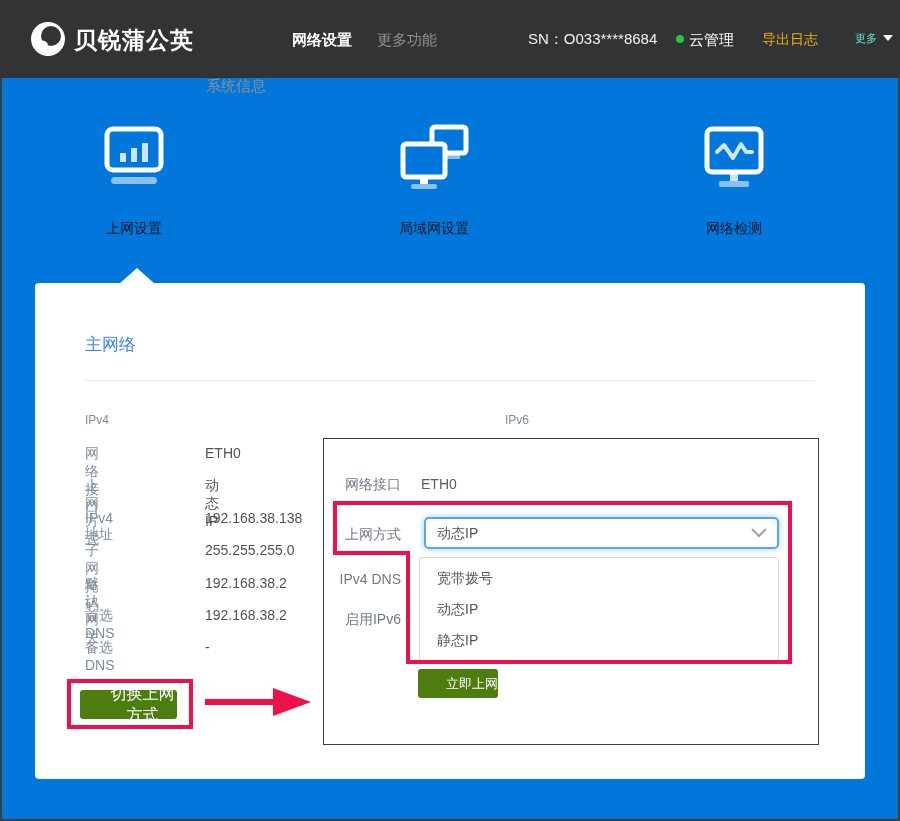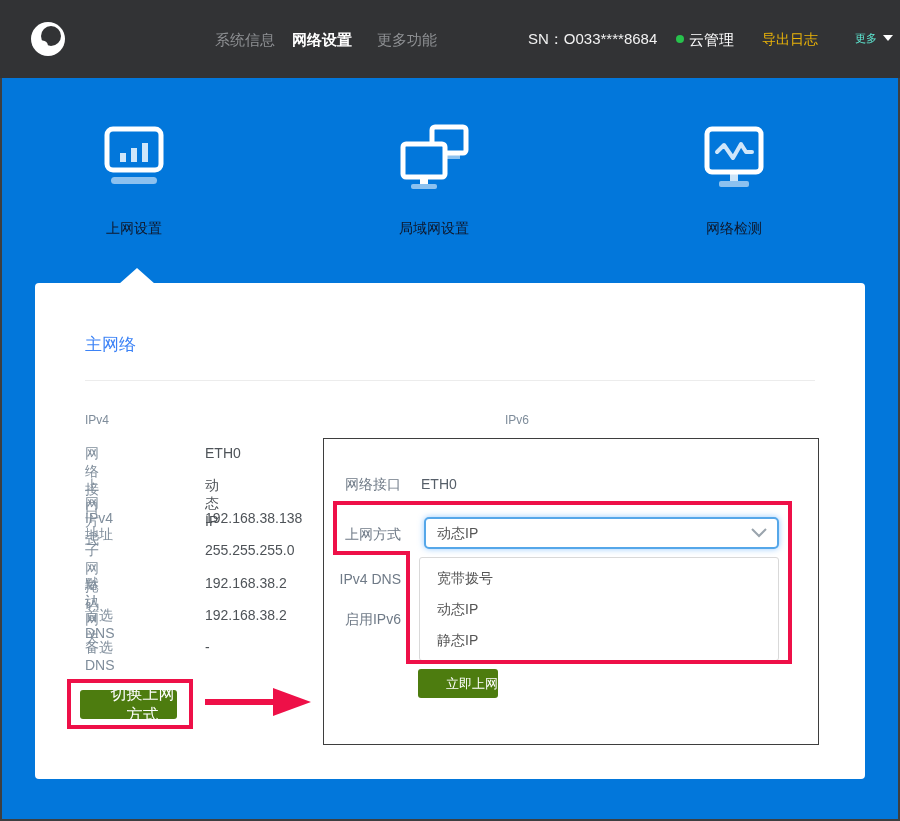"贝锐蒲公英" div.logo-text { html: none -> <div>贝锐蒲公英</div> }
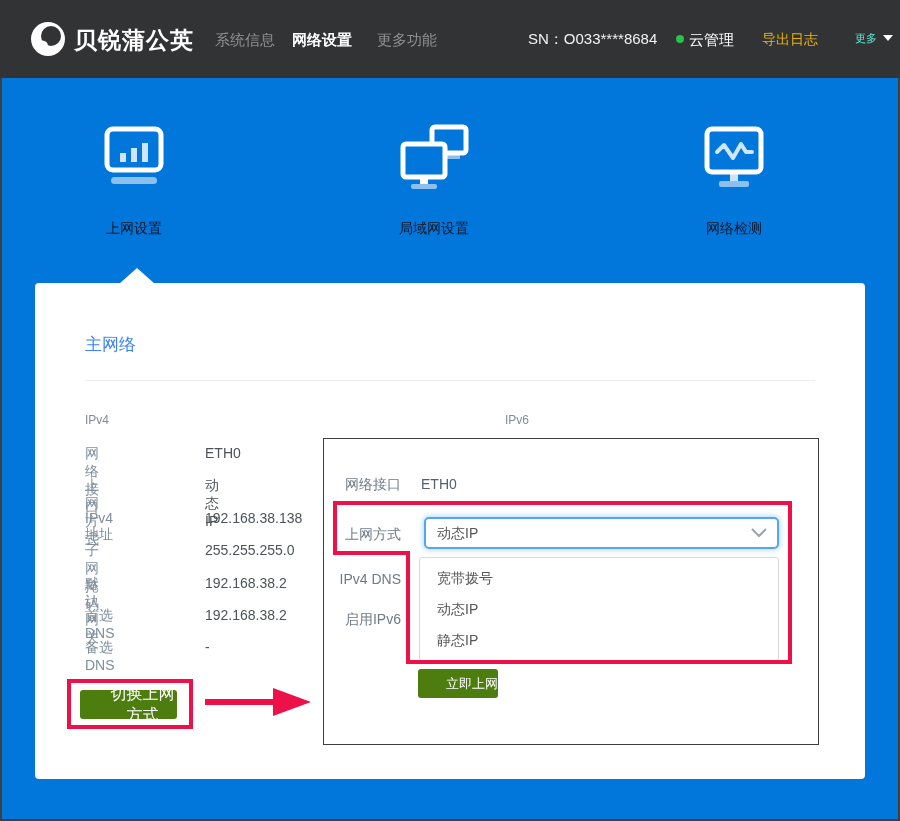"系统信息" .n0 { left: 215px -> 206px; margin-top: none -> 46px }
